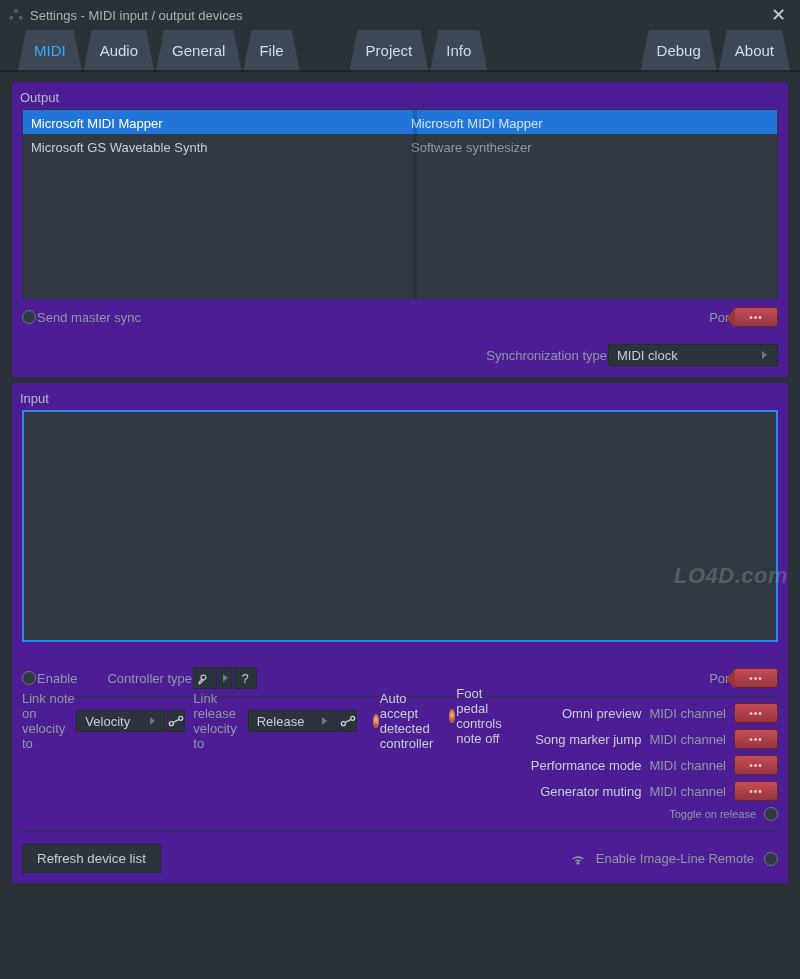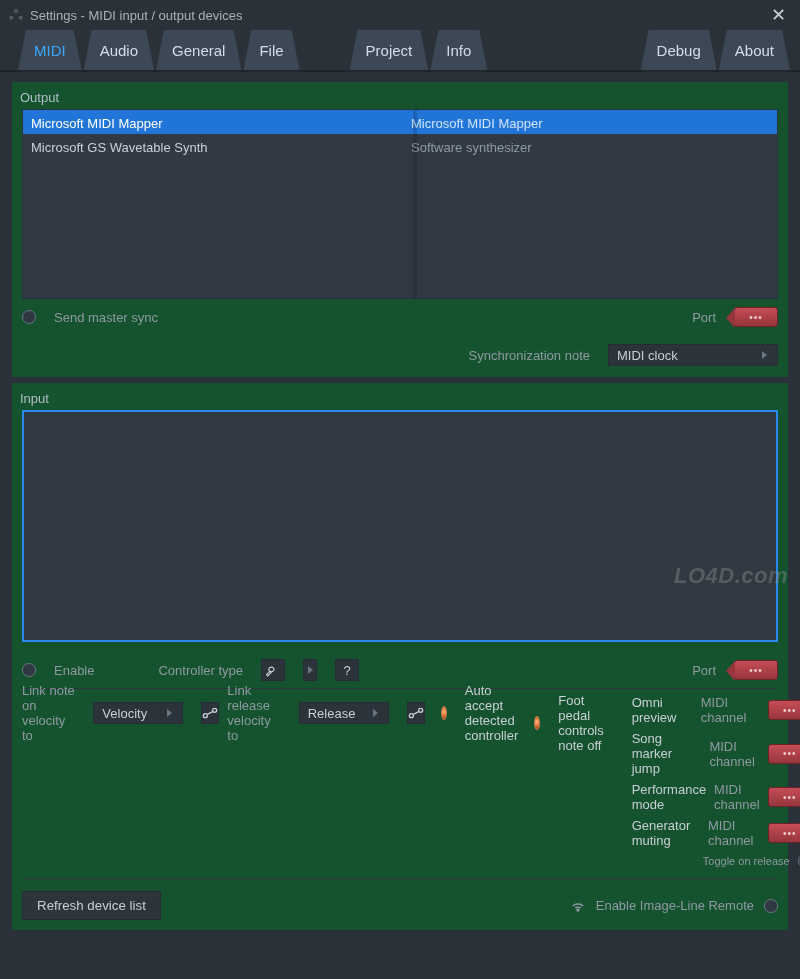"Output" .panel { background: #14532d -> #4c1d95 }
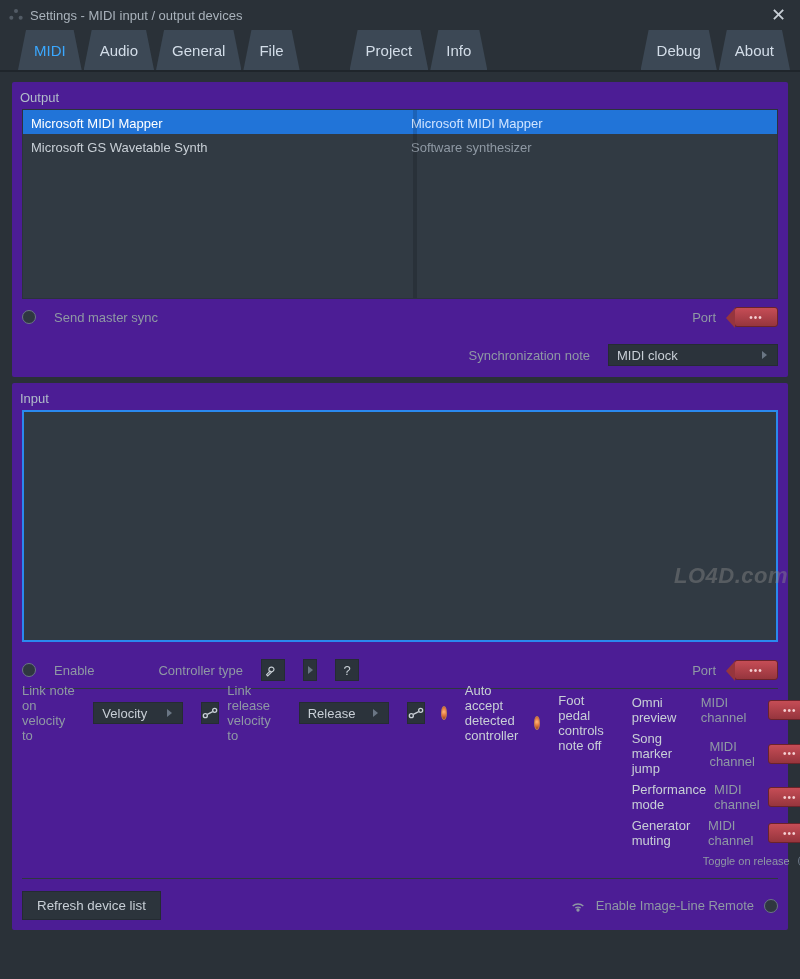"Send master sync" .row-line { gap: 18px -> 1px }
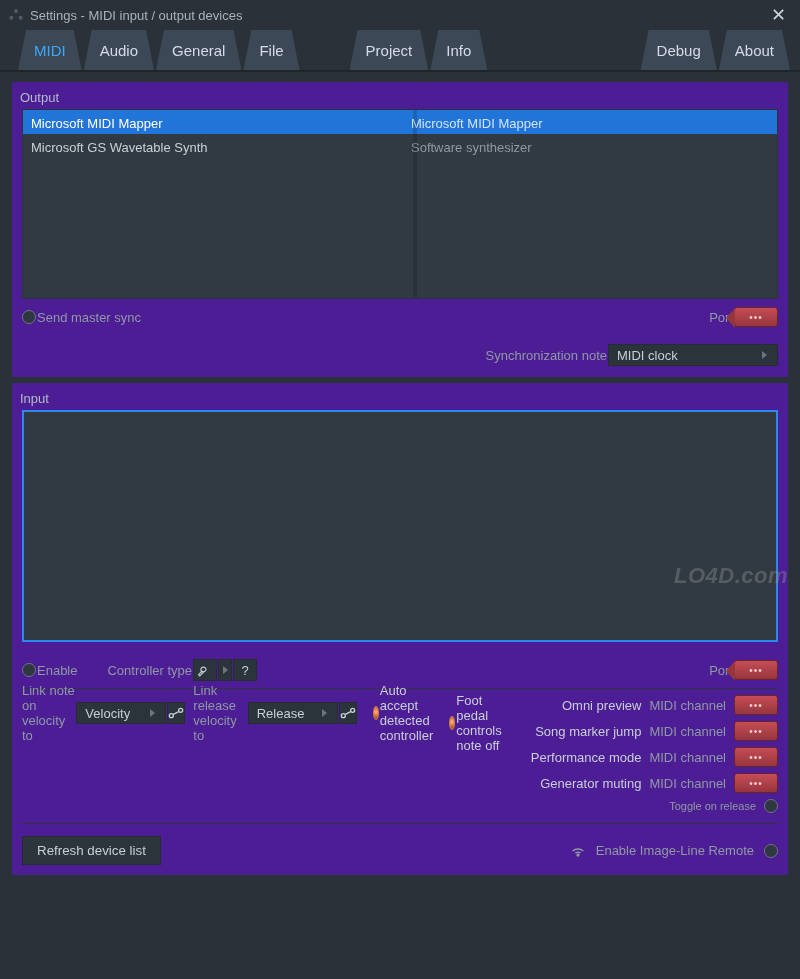"Synchronization note" span.label { text: note -> type }
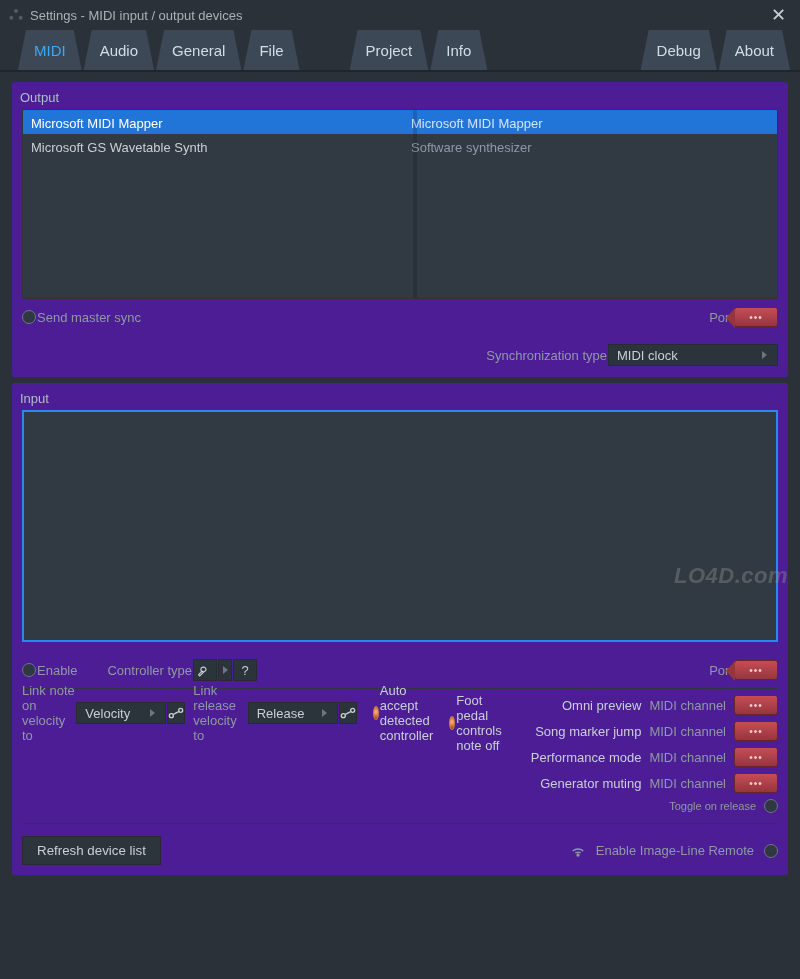"Enable" div.row-line { margin-top: 16px -> 24px }
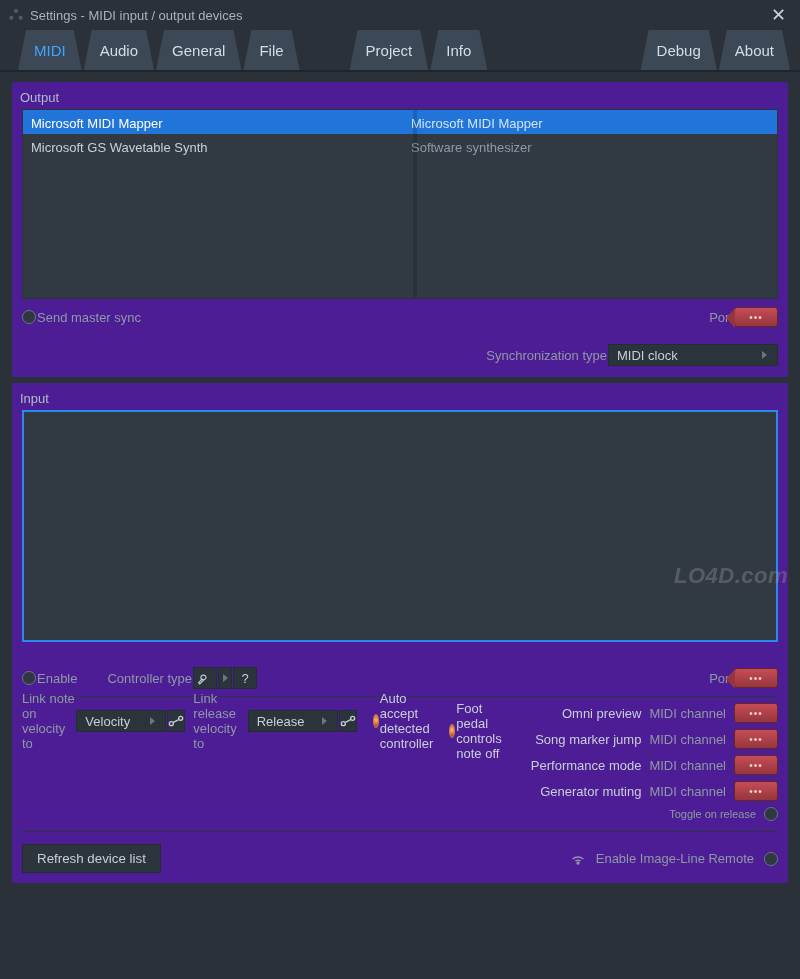"Foot pedal controls note off" div.row-line { margin-top: 16px -> 1px }
